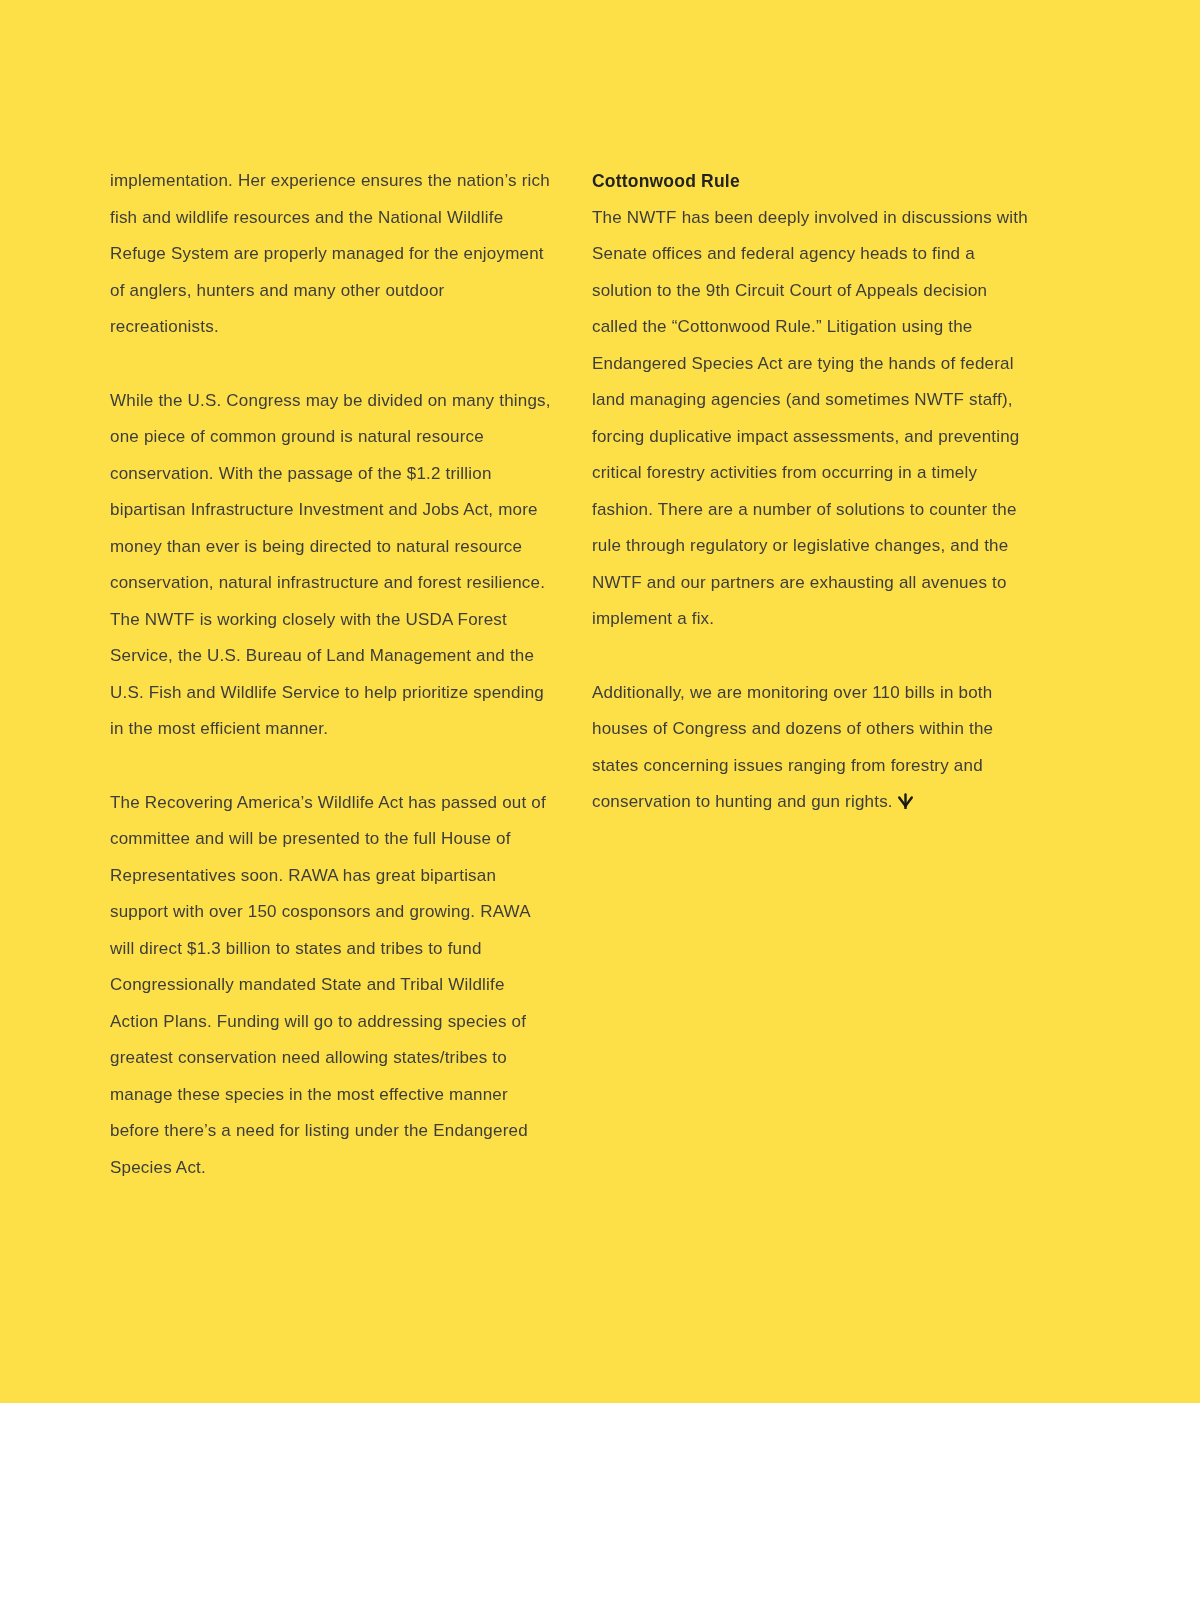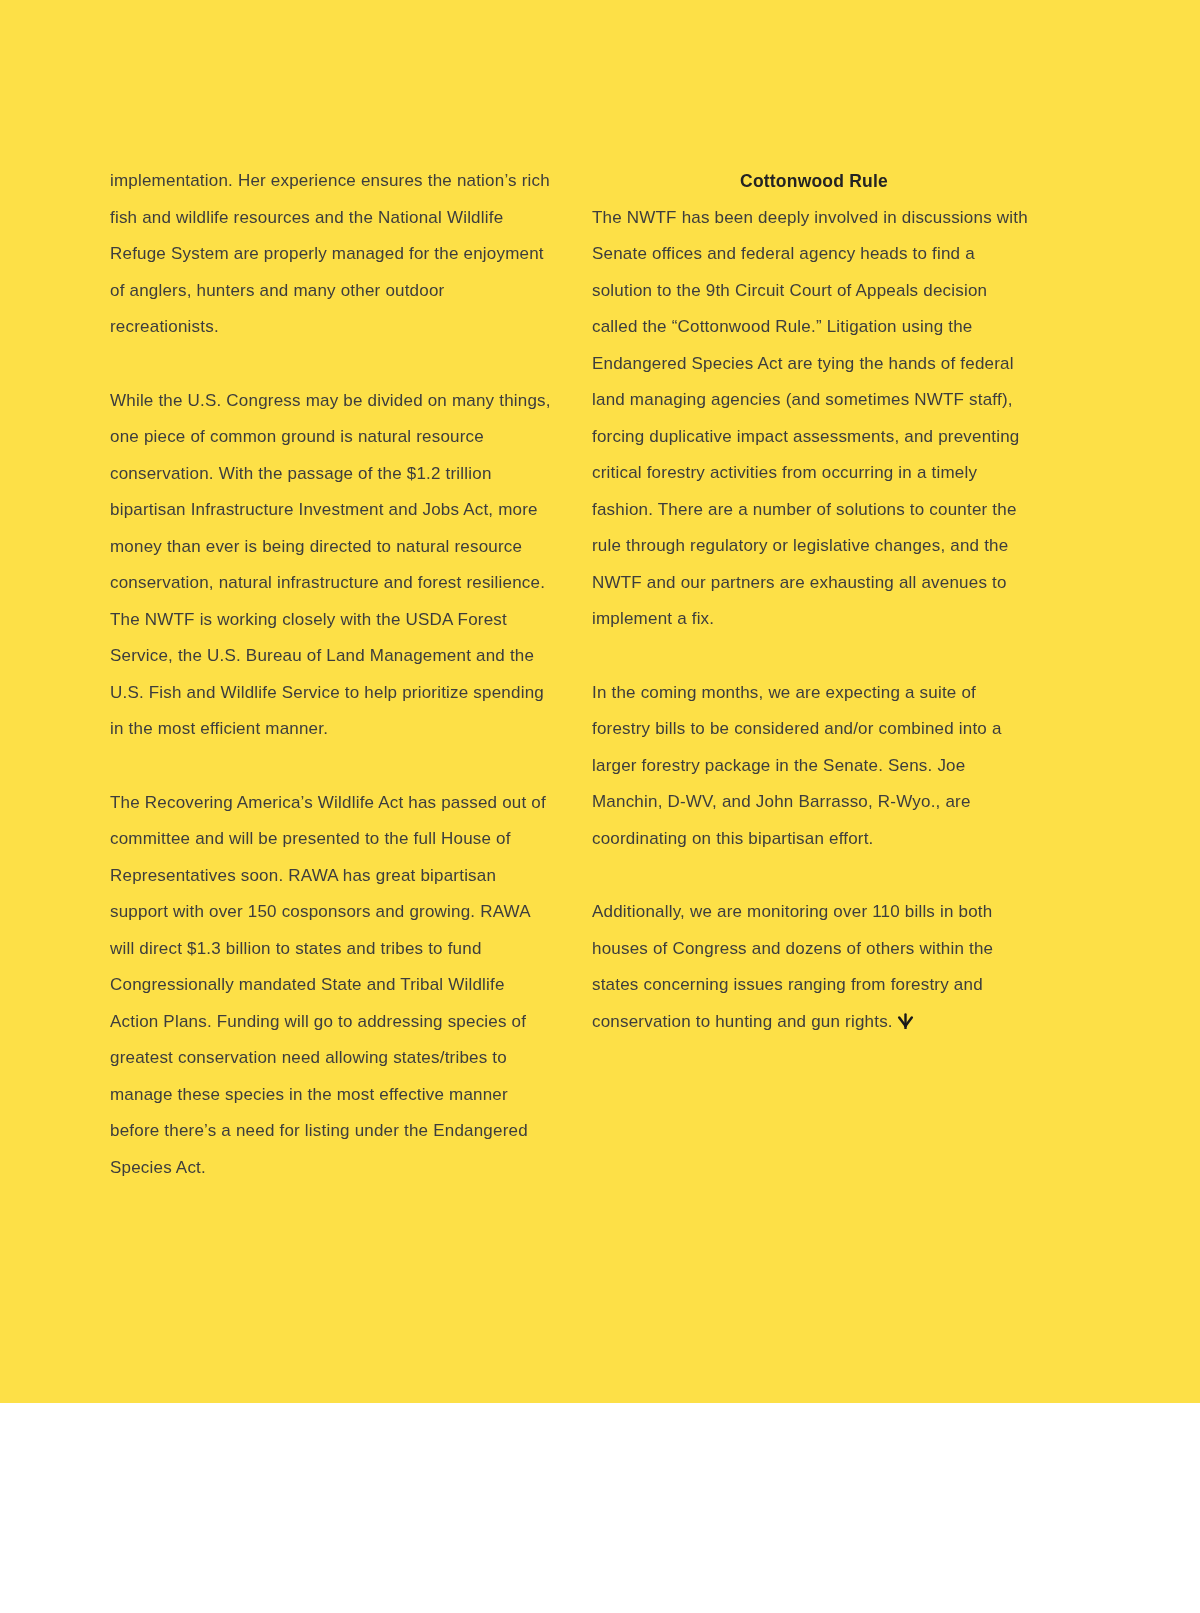"Cottonwood Rule" .col h3 { text-align: center -> none }
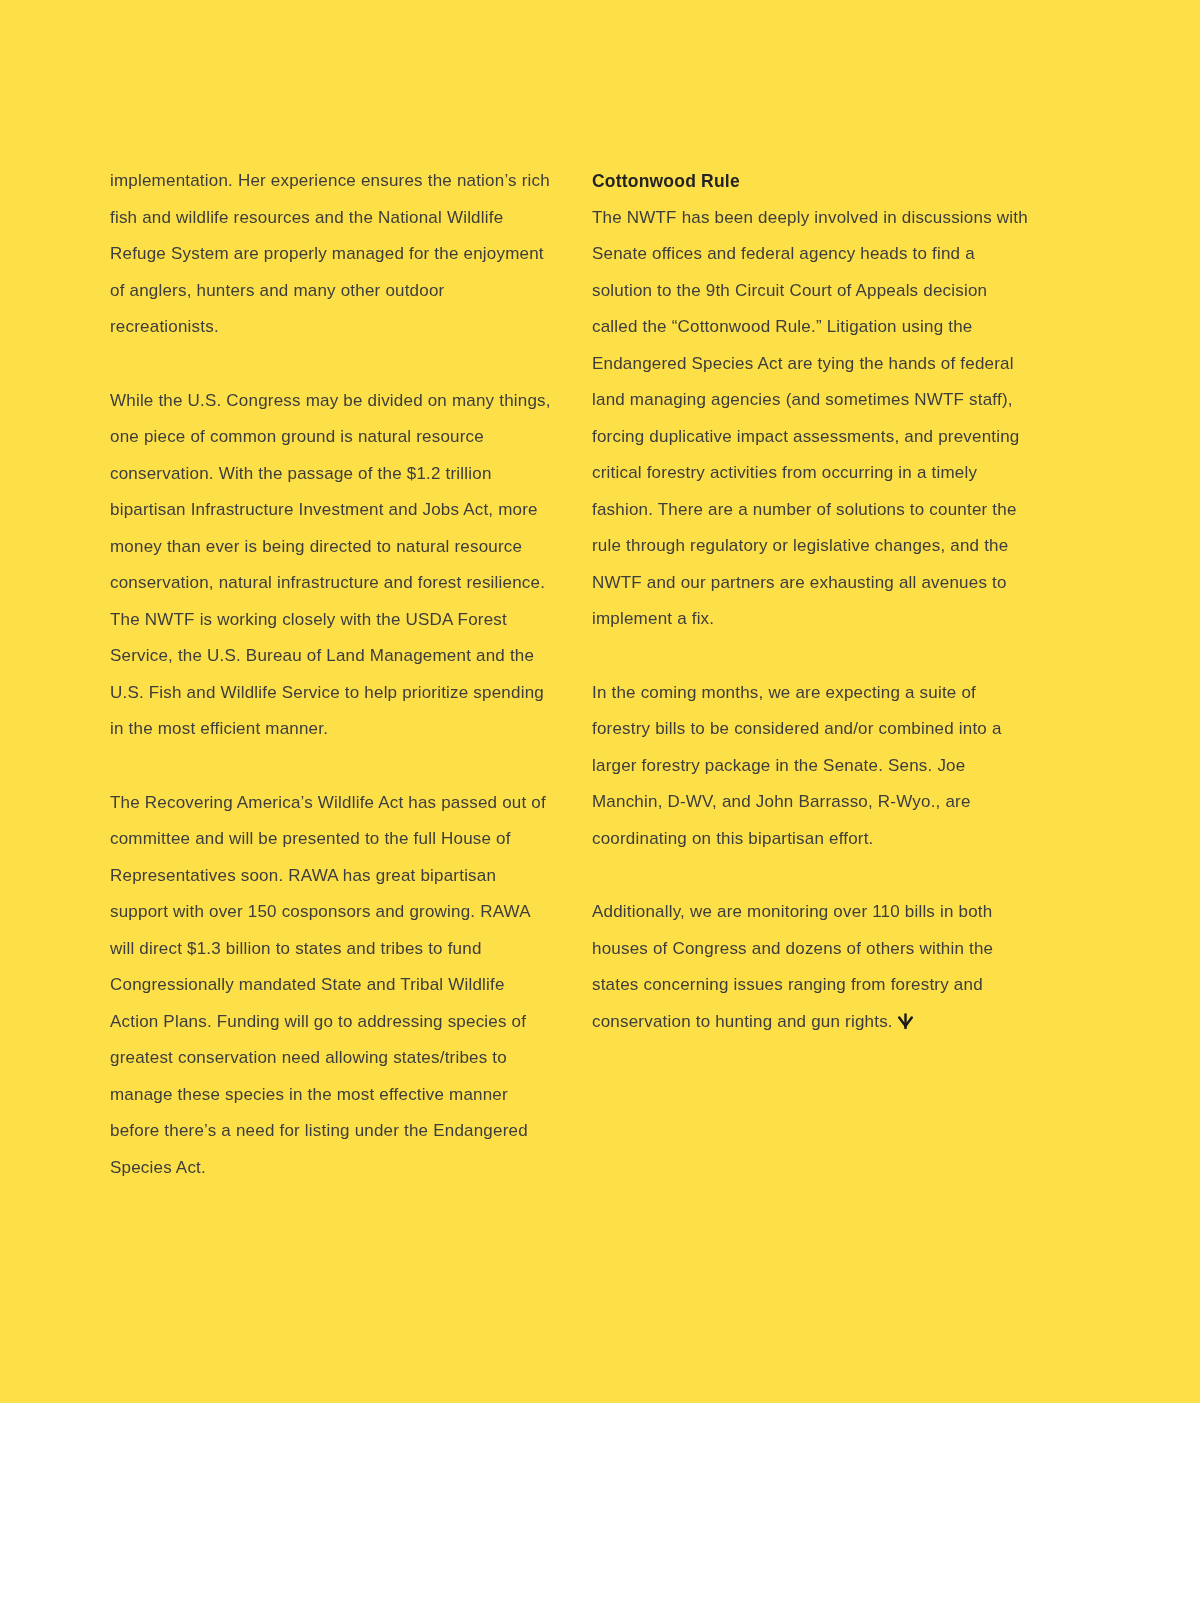"In the coming months, we" p { html: <p>In the coming months, we are expecting a suite of forestry bills to be considered and/or combined into a larger forestry package in the Senate. Sens. Joe Manchin, D-WV, and John Barrasso, R-Wyo., are coordinating on this bipartisan effort.</p> -> none }
